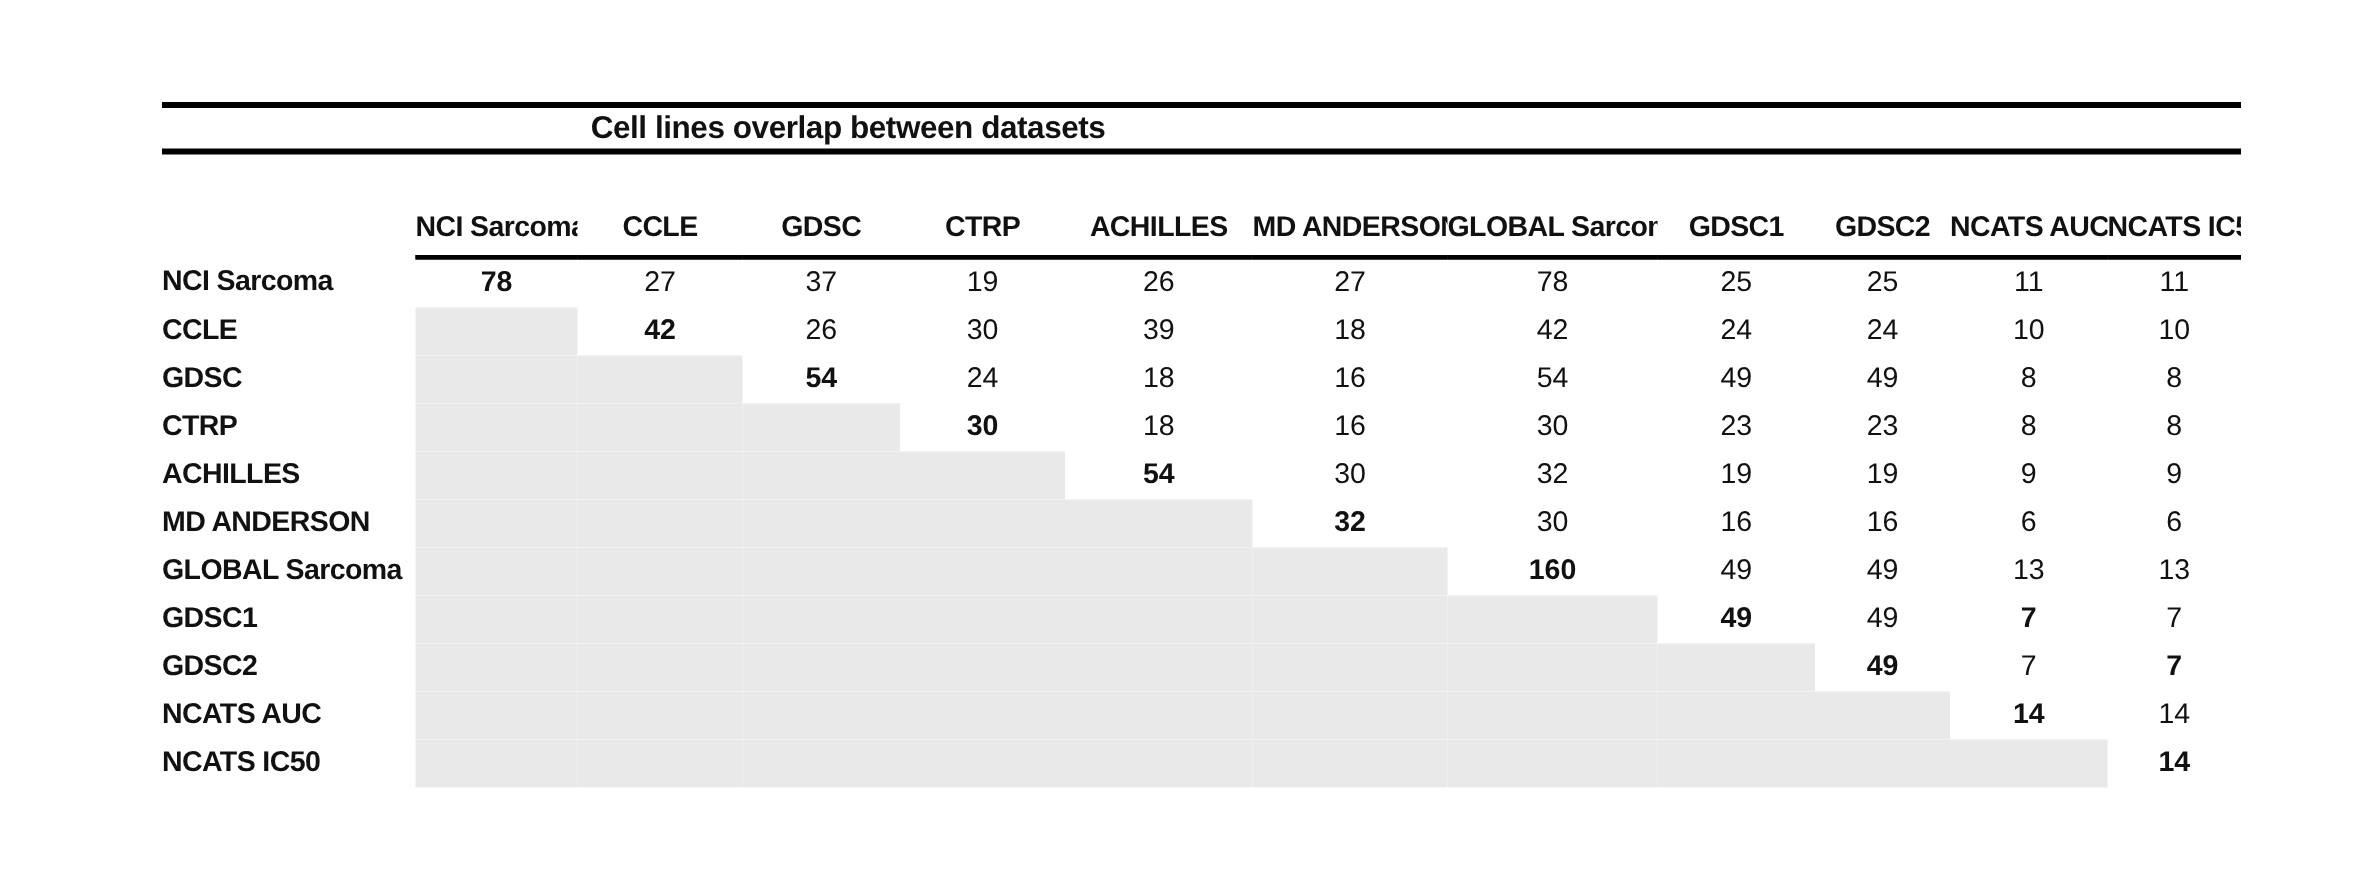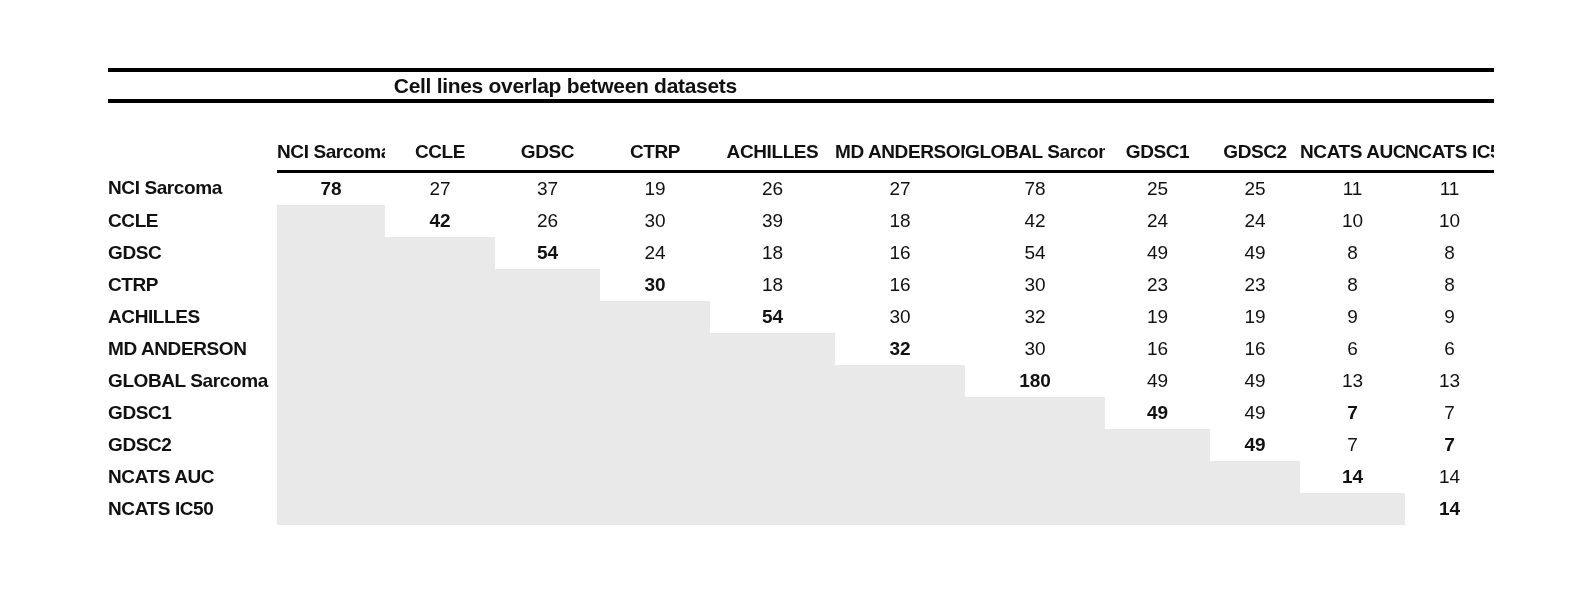"180" td.bold { text: 180 -> 160 }
